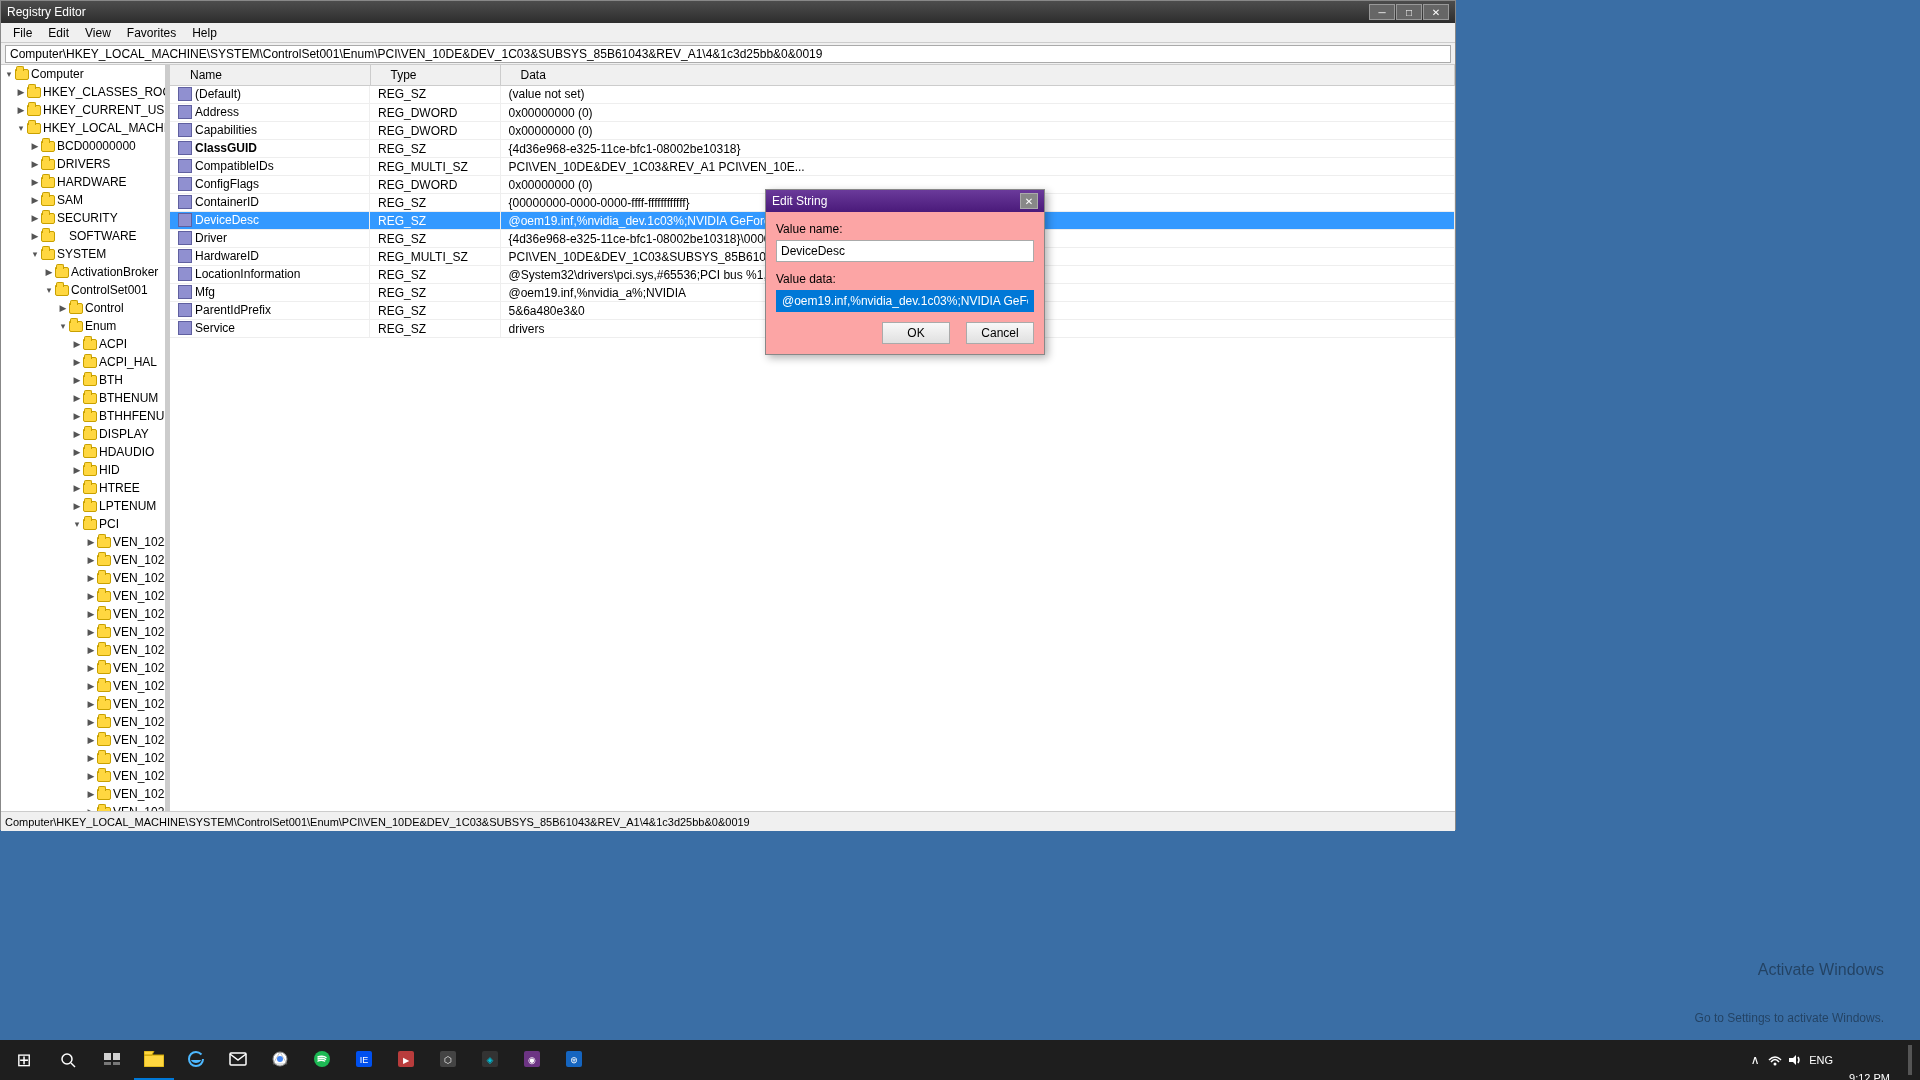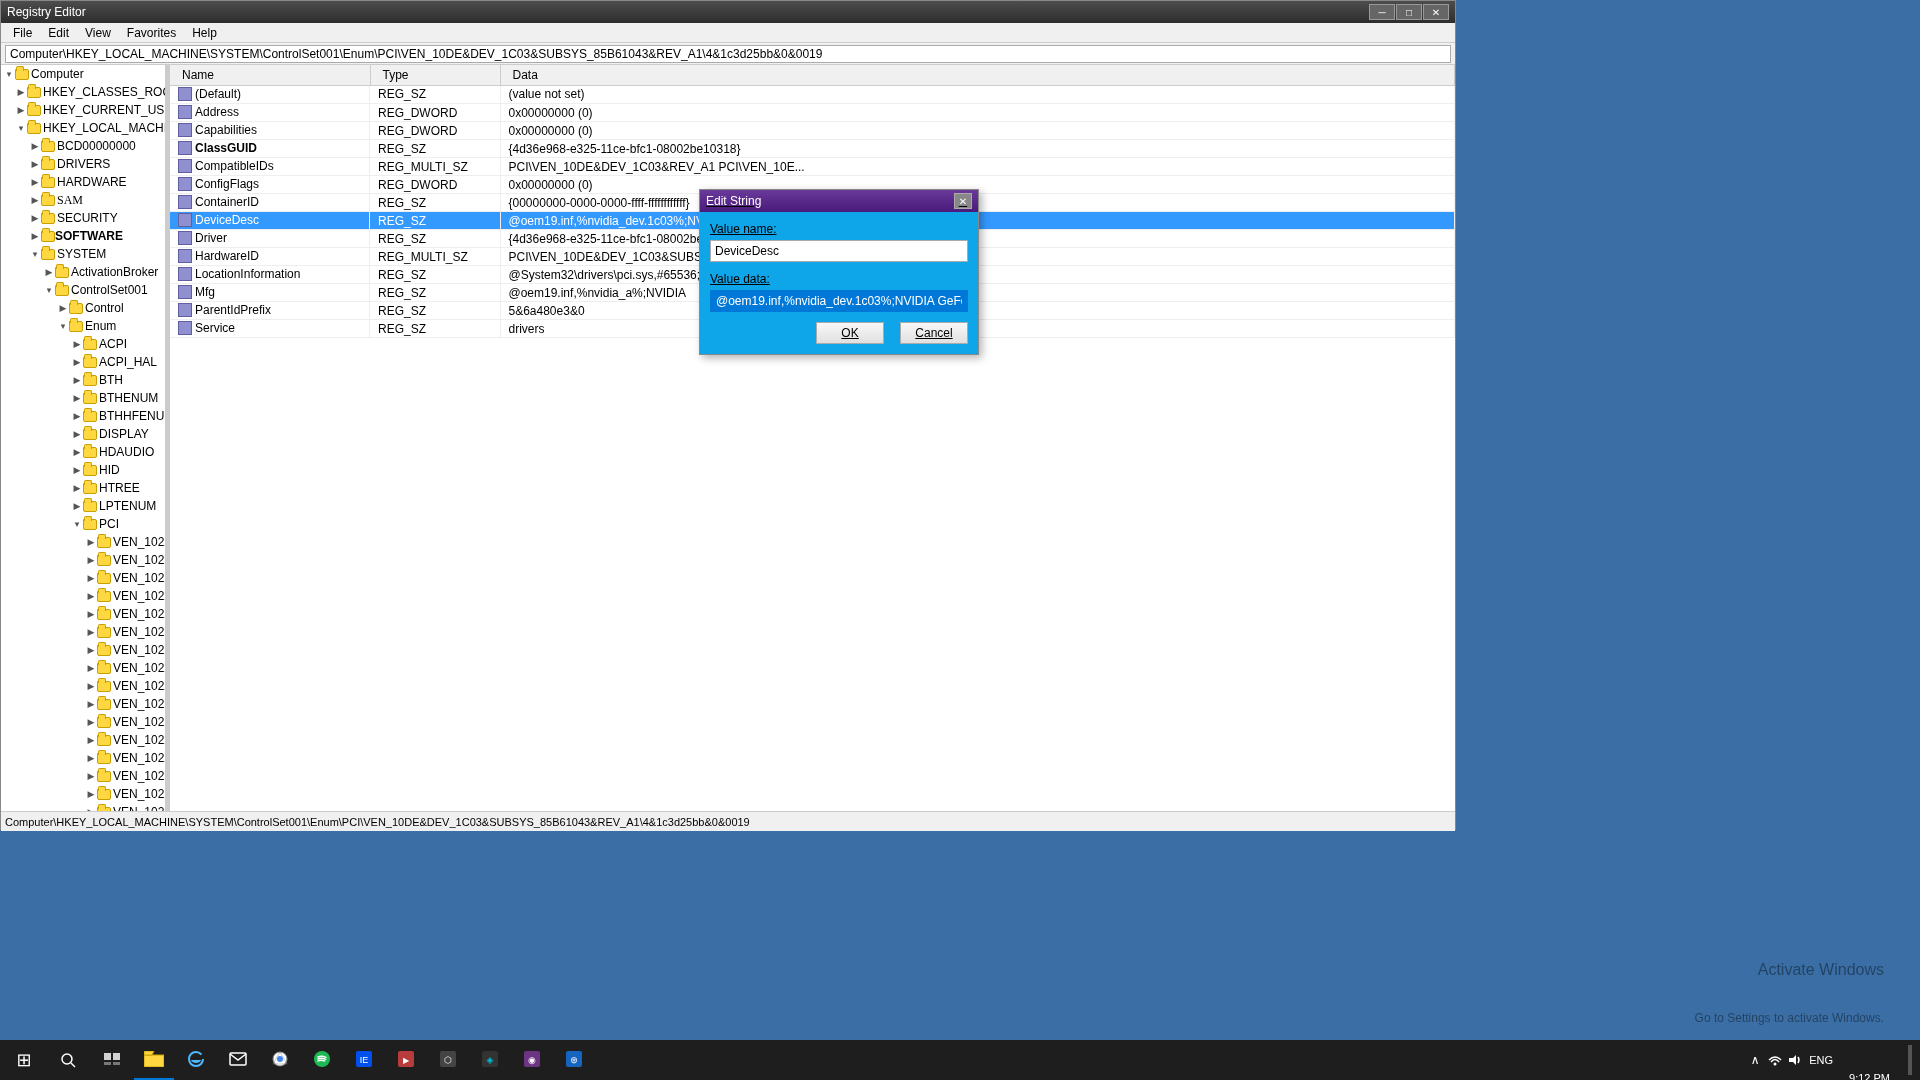"Name" .reg-table th { padding: 2px 12px -> 2px 20px }
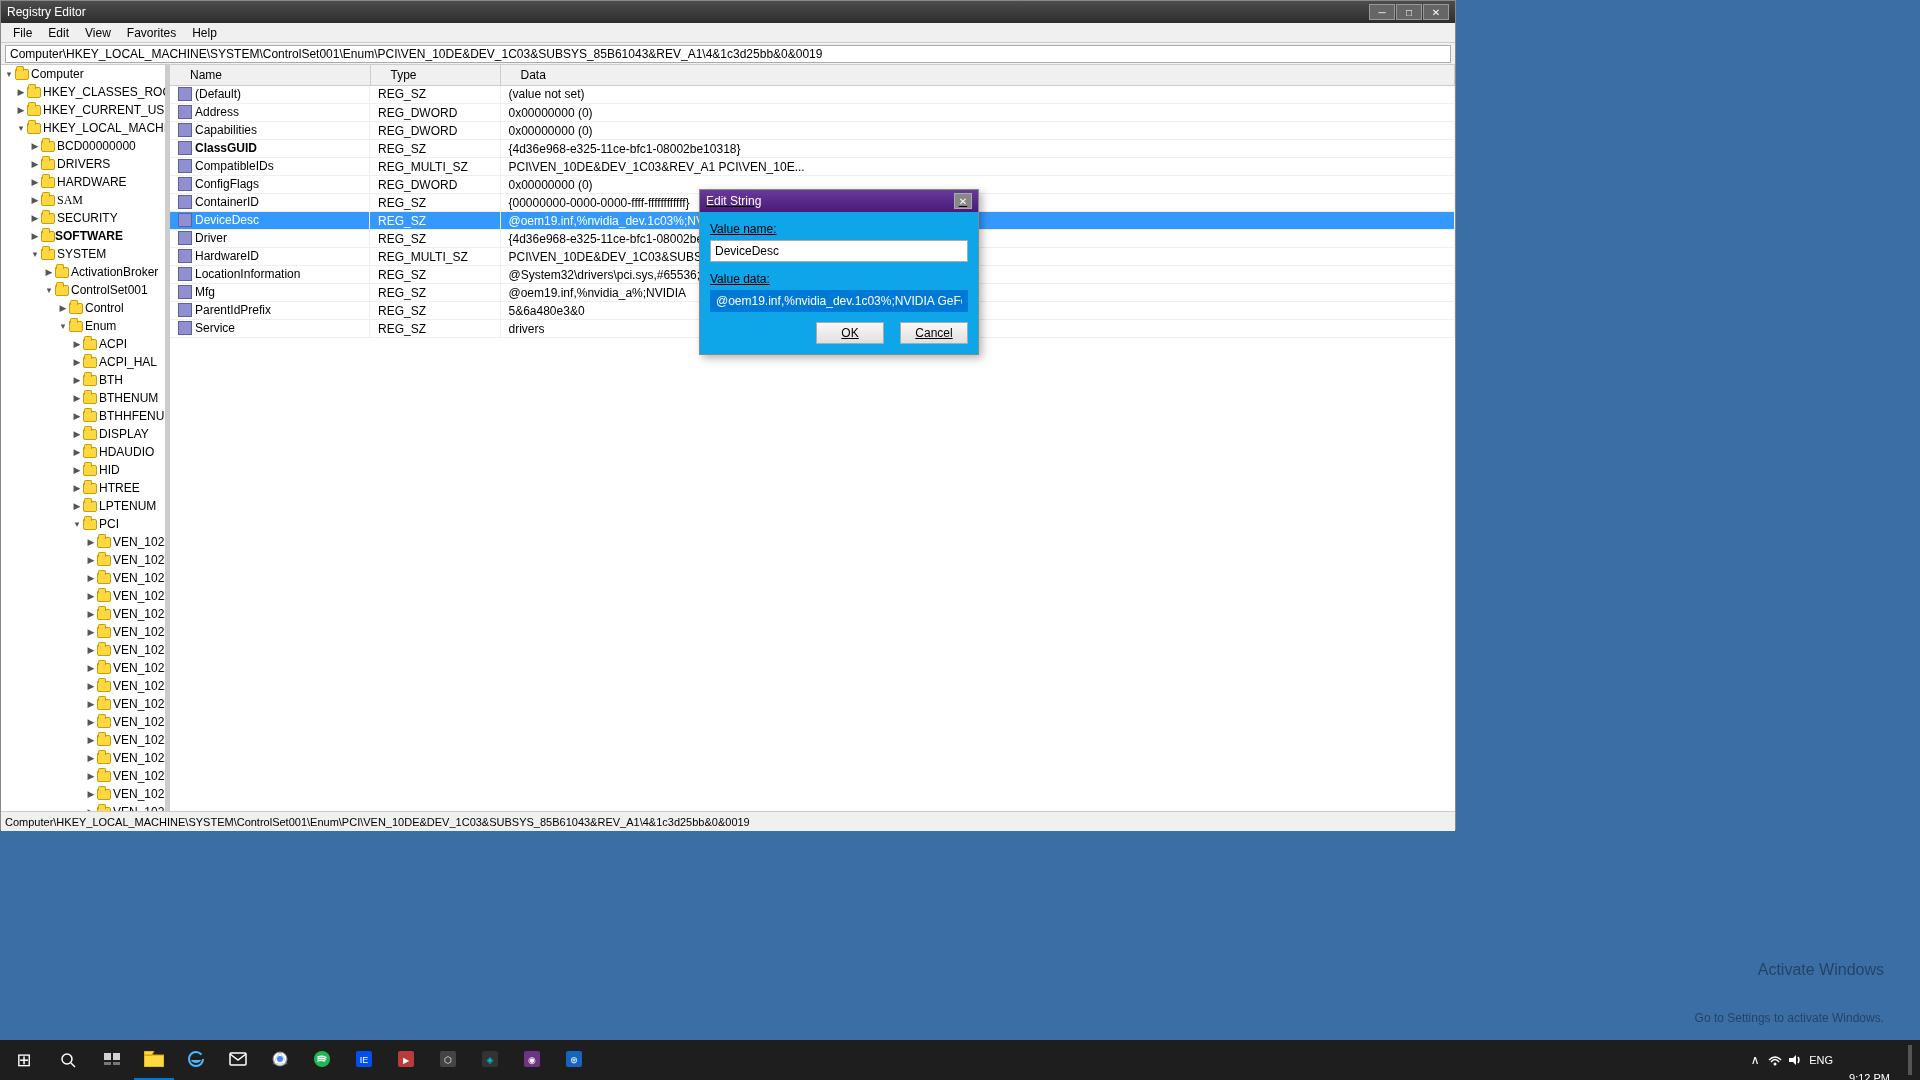"SAM" span { font-family: Liberation Serif, serif -> none }
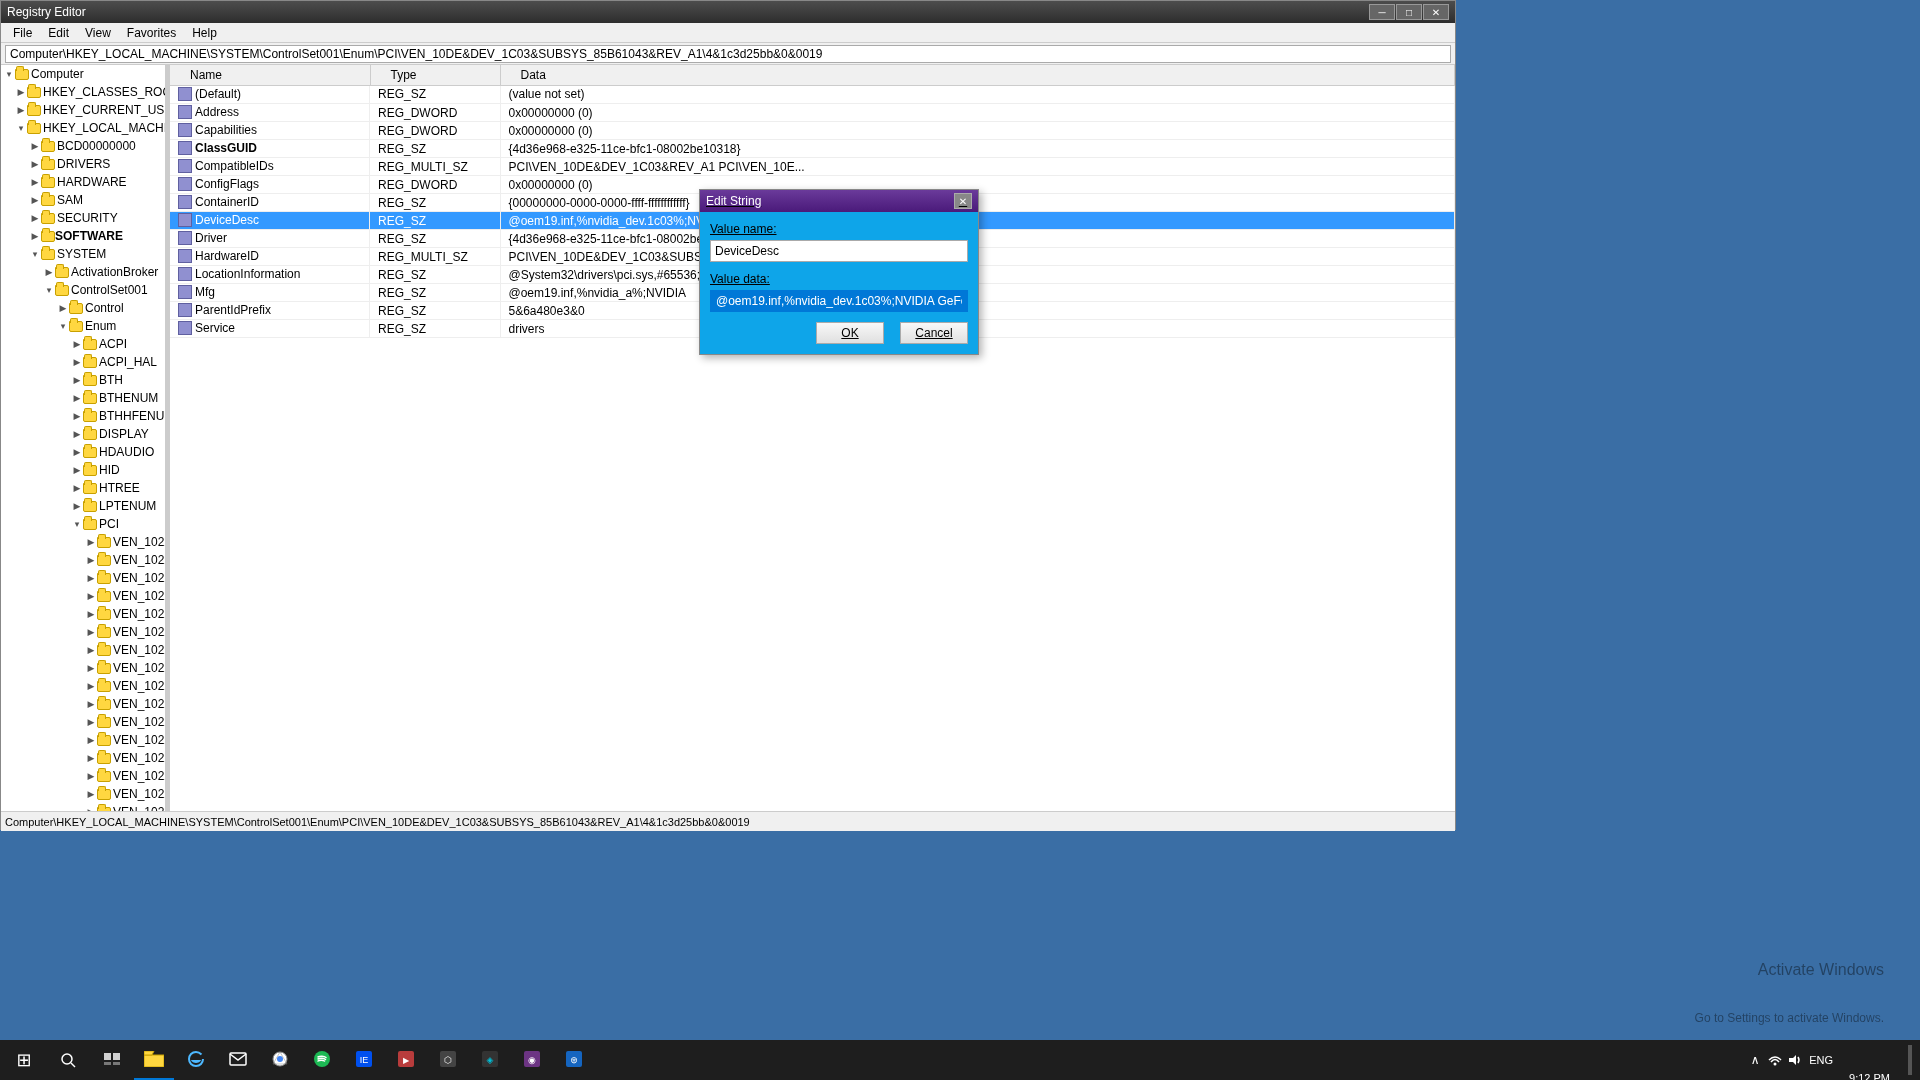"Edit String" .dialog { background: #0ea5e9 -> #fca5a5; left: 698px -> 764px; text-decoration: underline -> none }
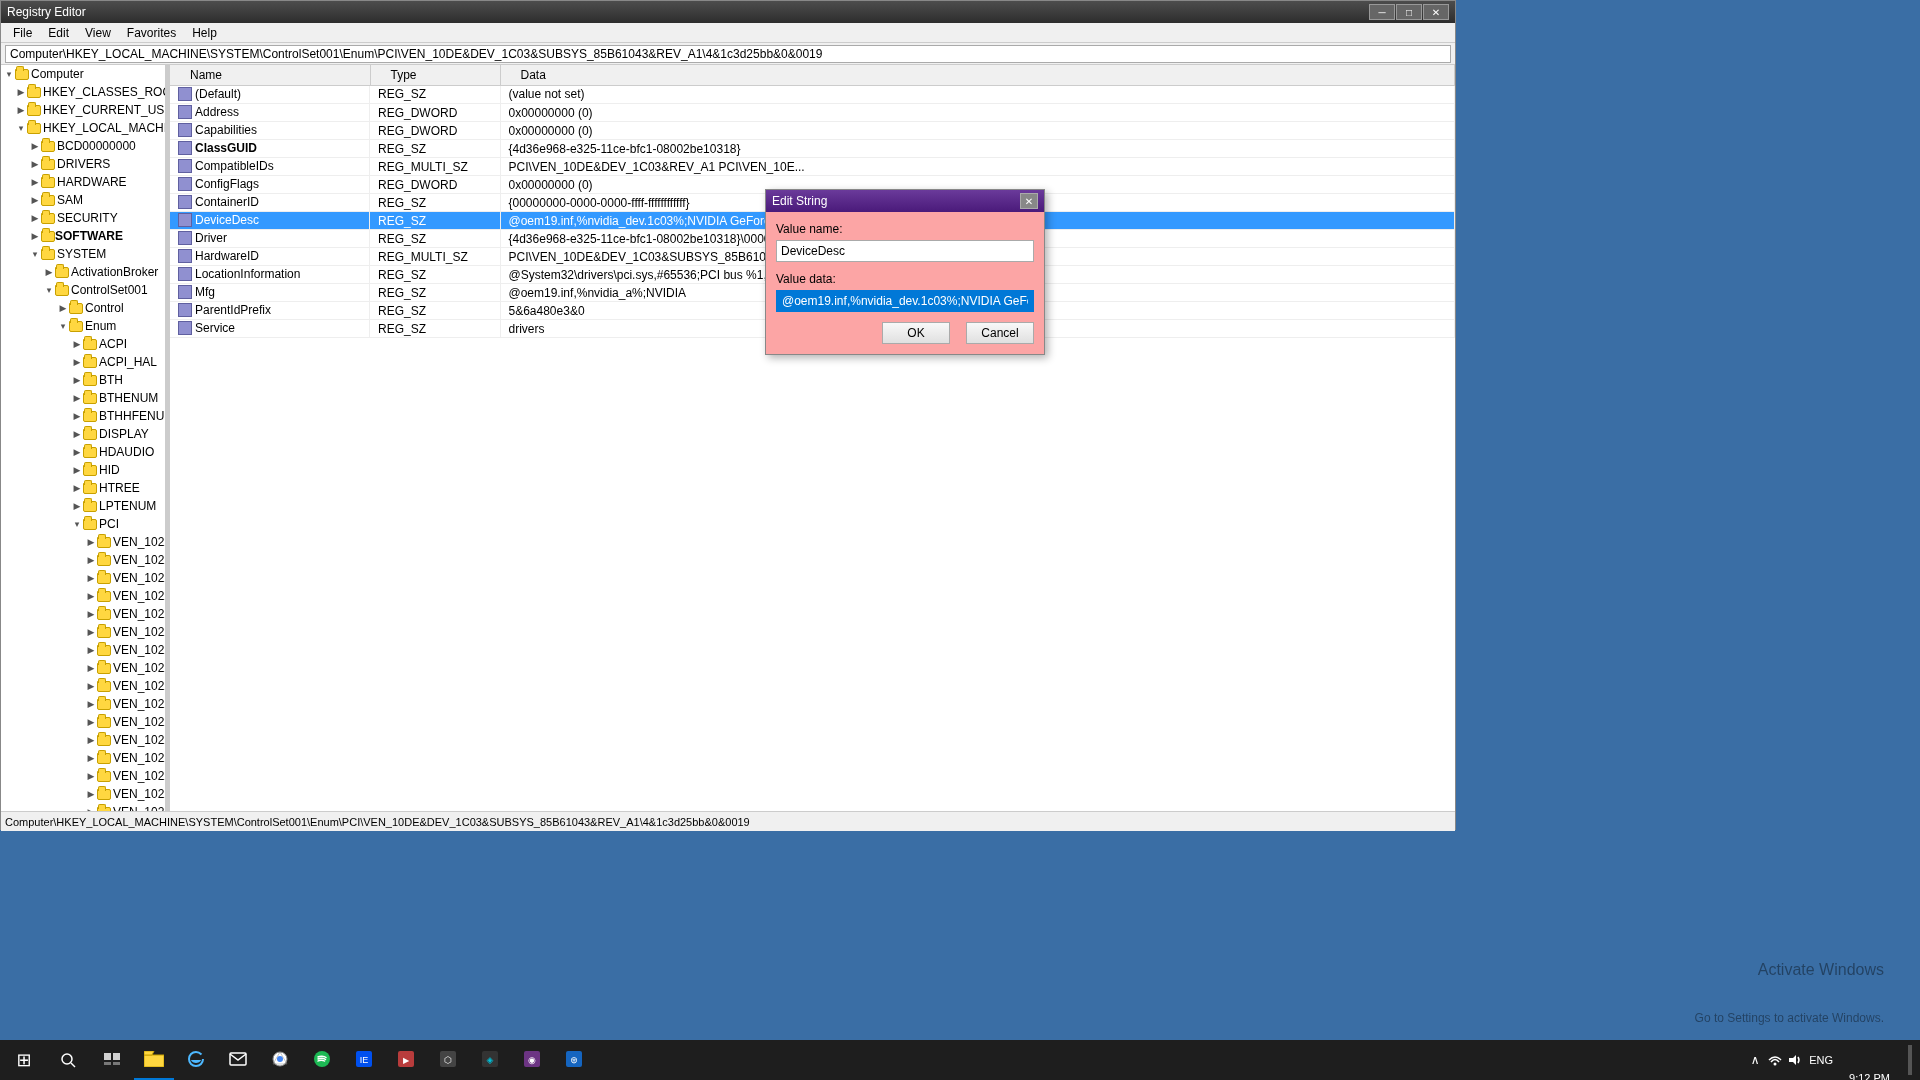"SOFTWARE" span { font-weight: bold -> none; margin-left: 0 -> 14px }
